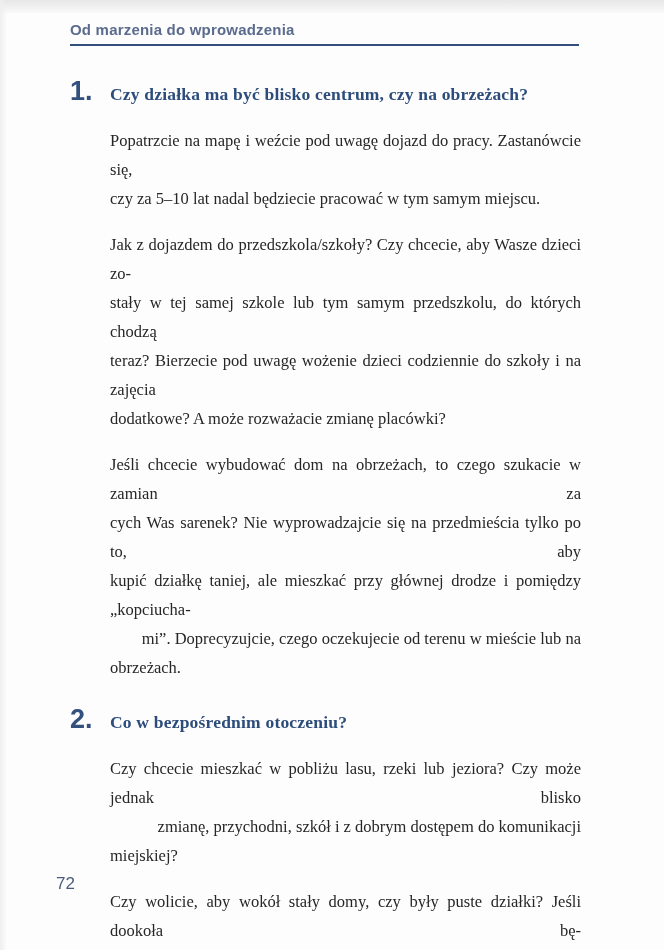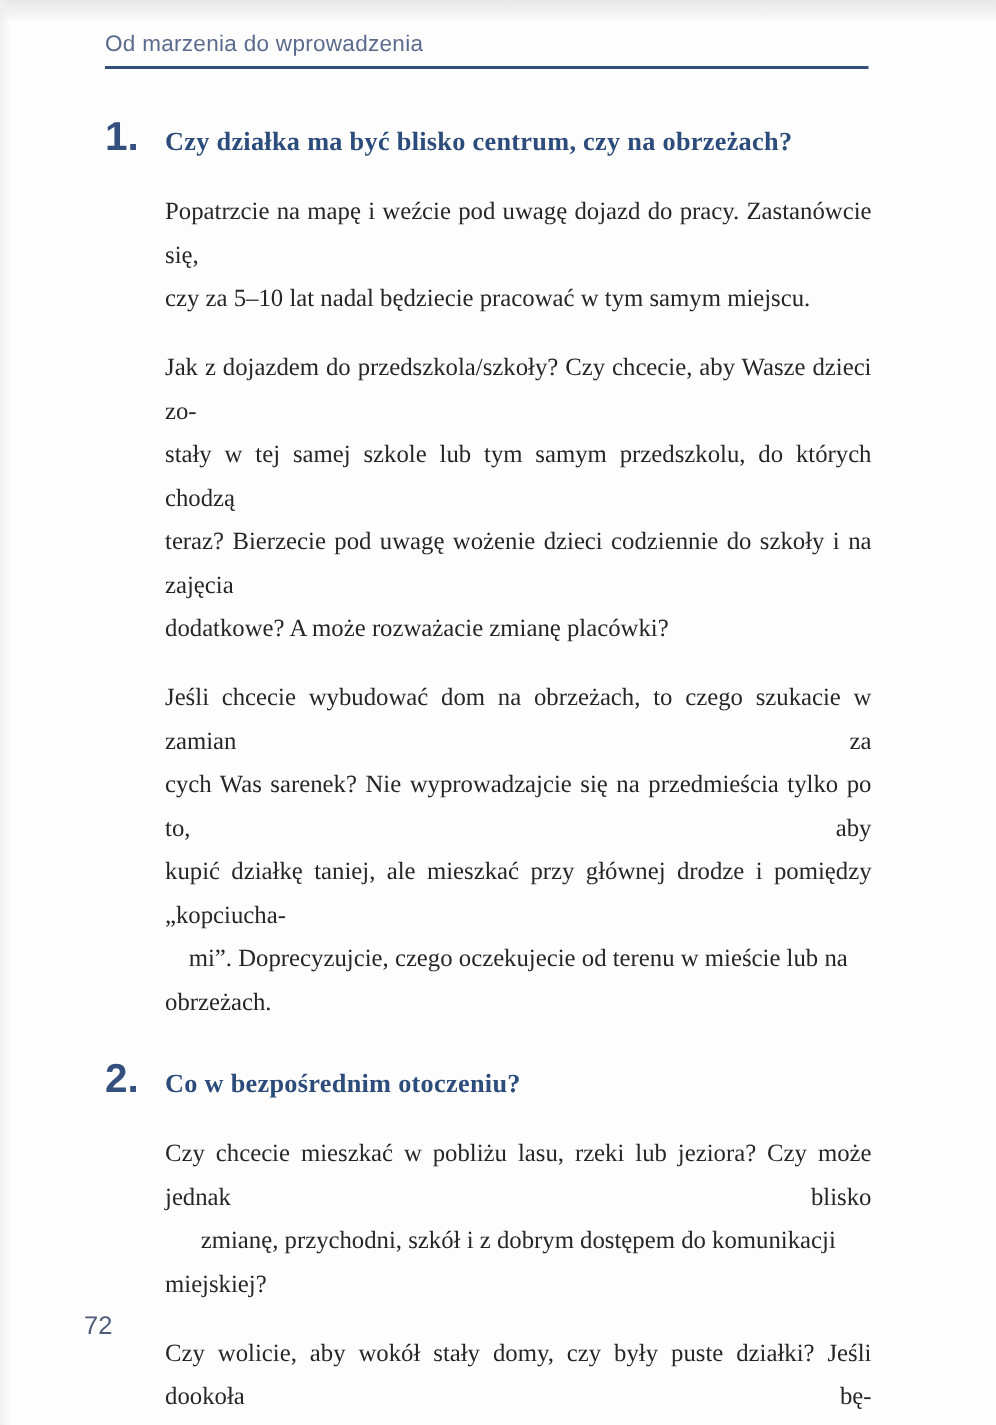"Od marzenia do wprowadzenia" header { font-weight: none -> bold }
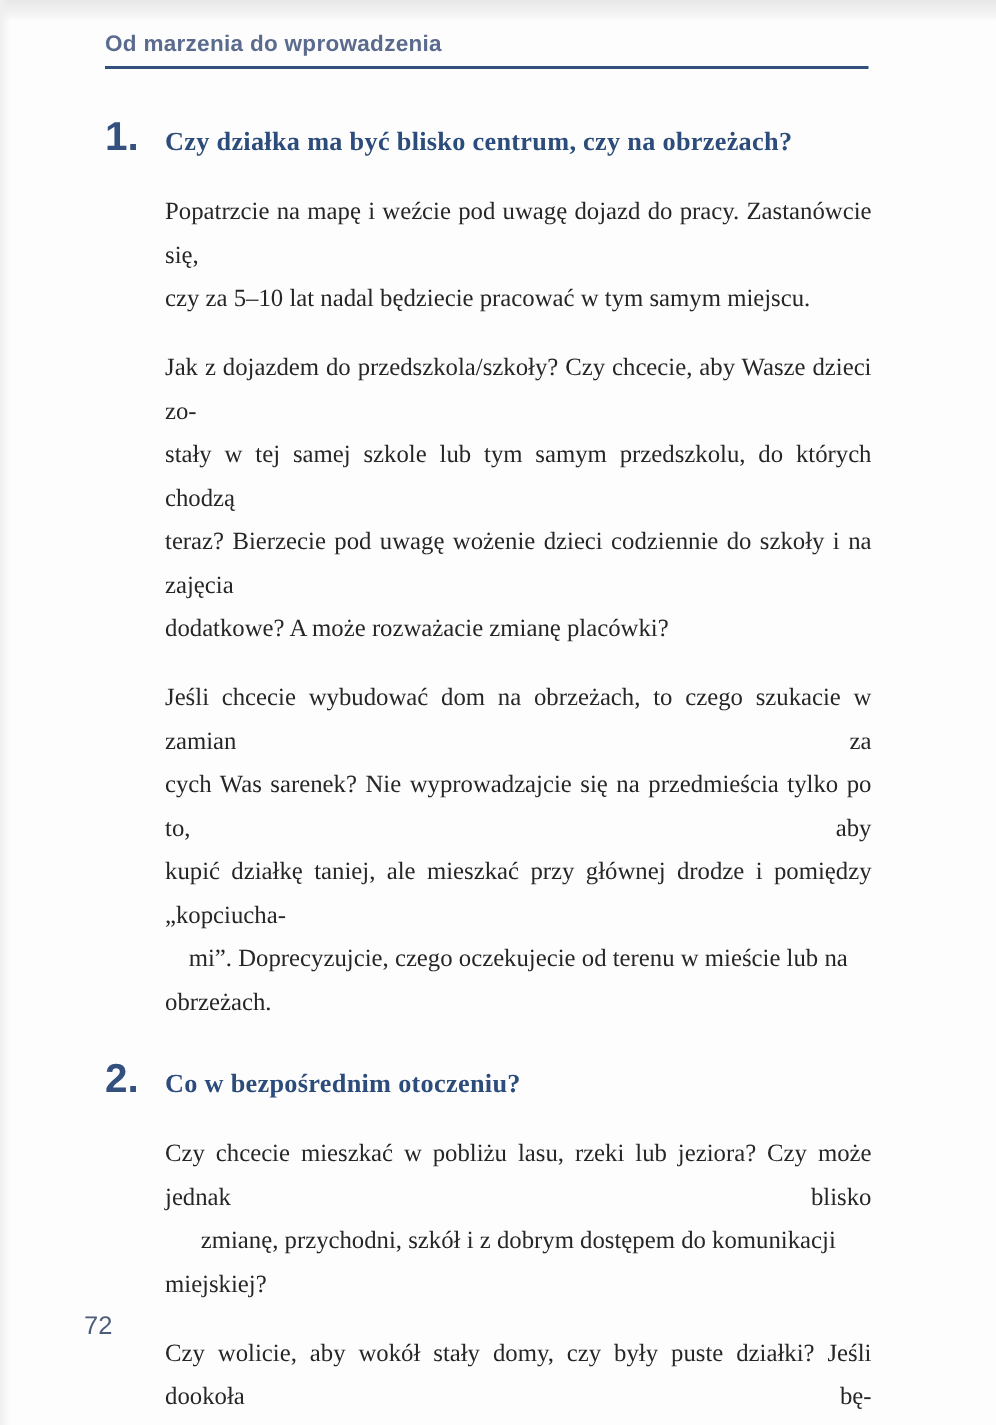"czy za 5–10 lat nadal" .line.last { text-align: center -> right }
